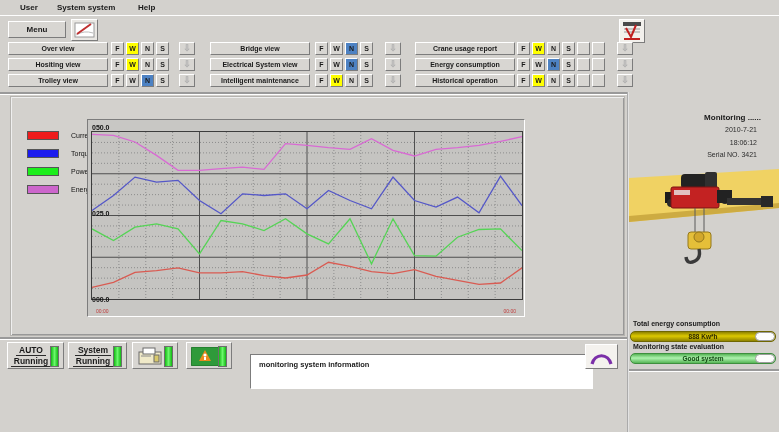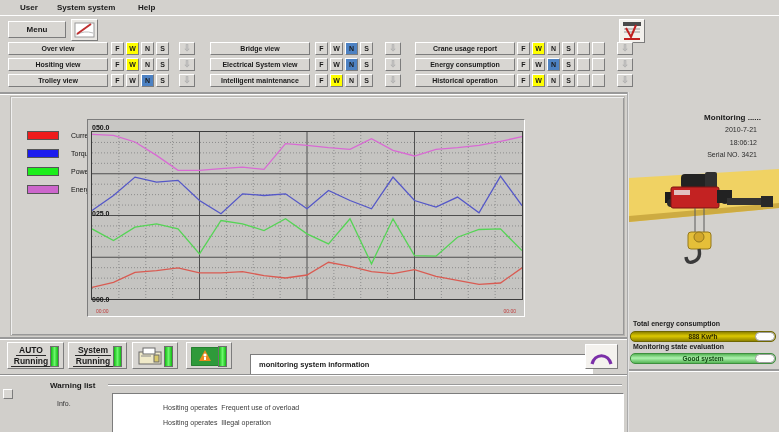"Warning list" div.abs { html: <div> <div></div> <div>Warning list</div> <div></div> <div>Info.</div> <div> <div>Hositing operates Frequent use of overload</div> <div>Hositing operates Illegal operation</div> </div> </div> -> none }
